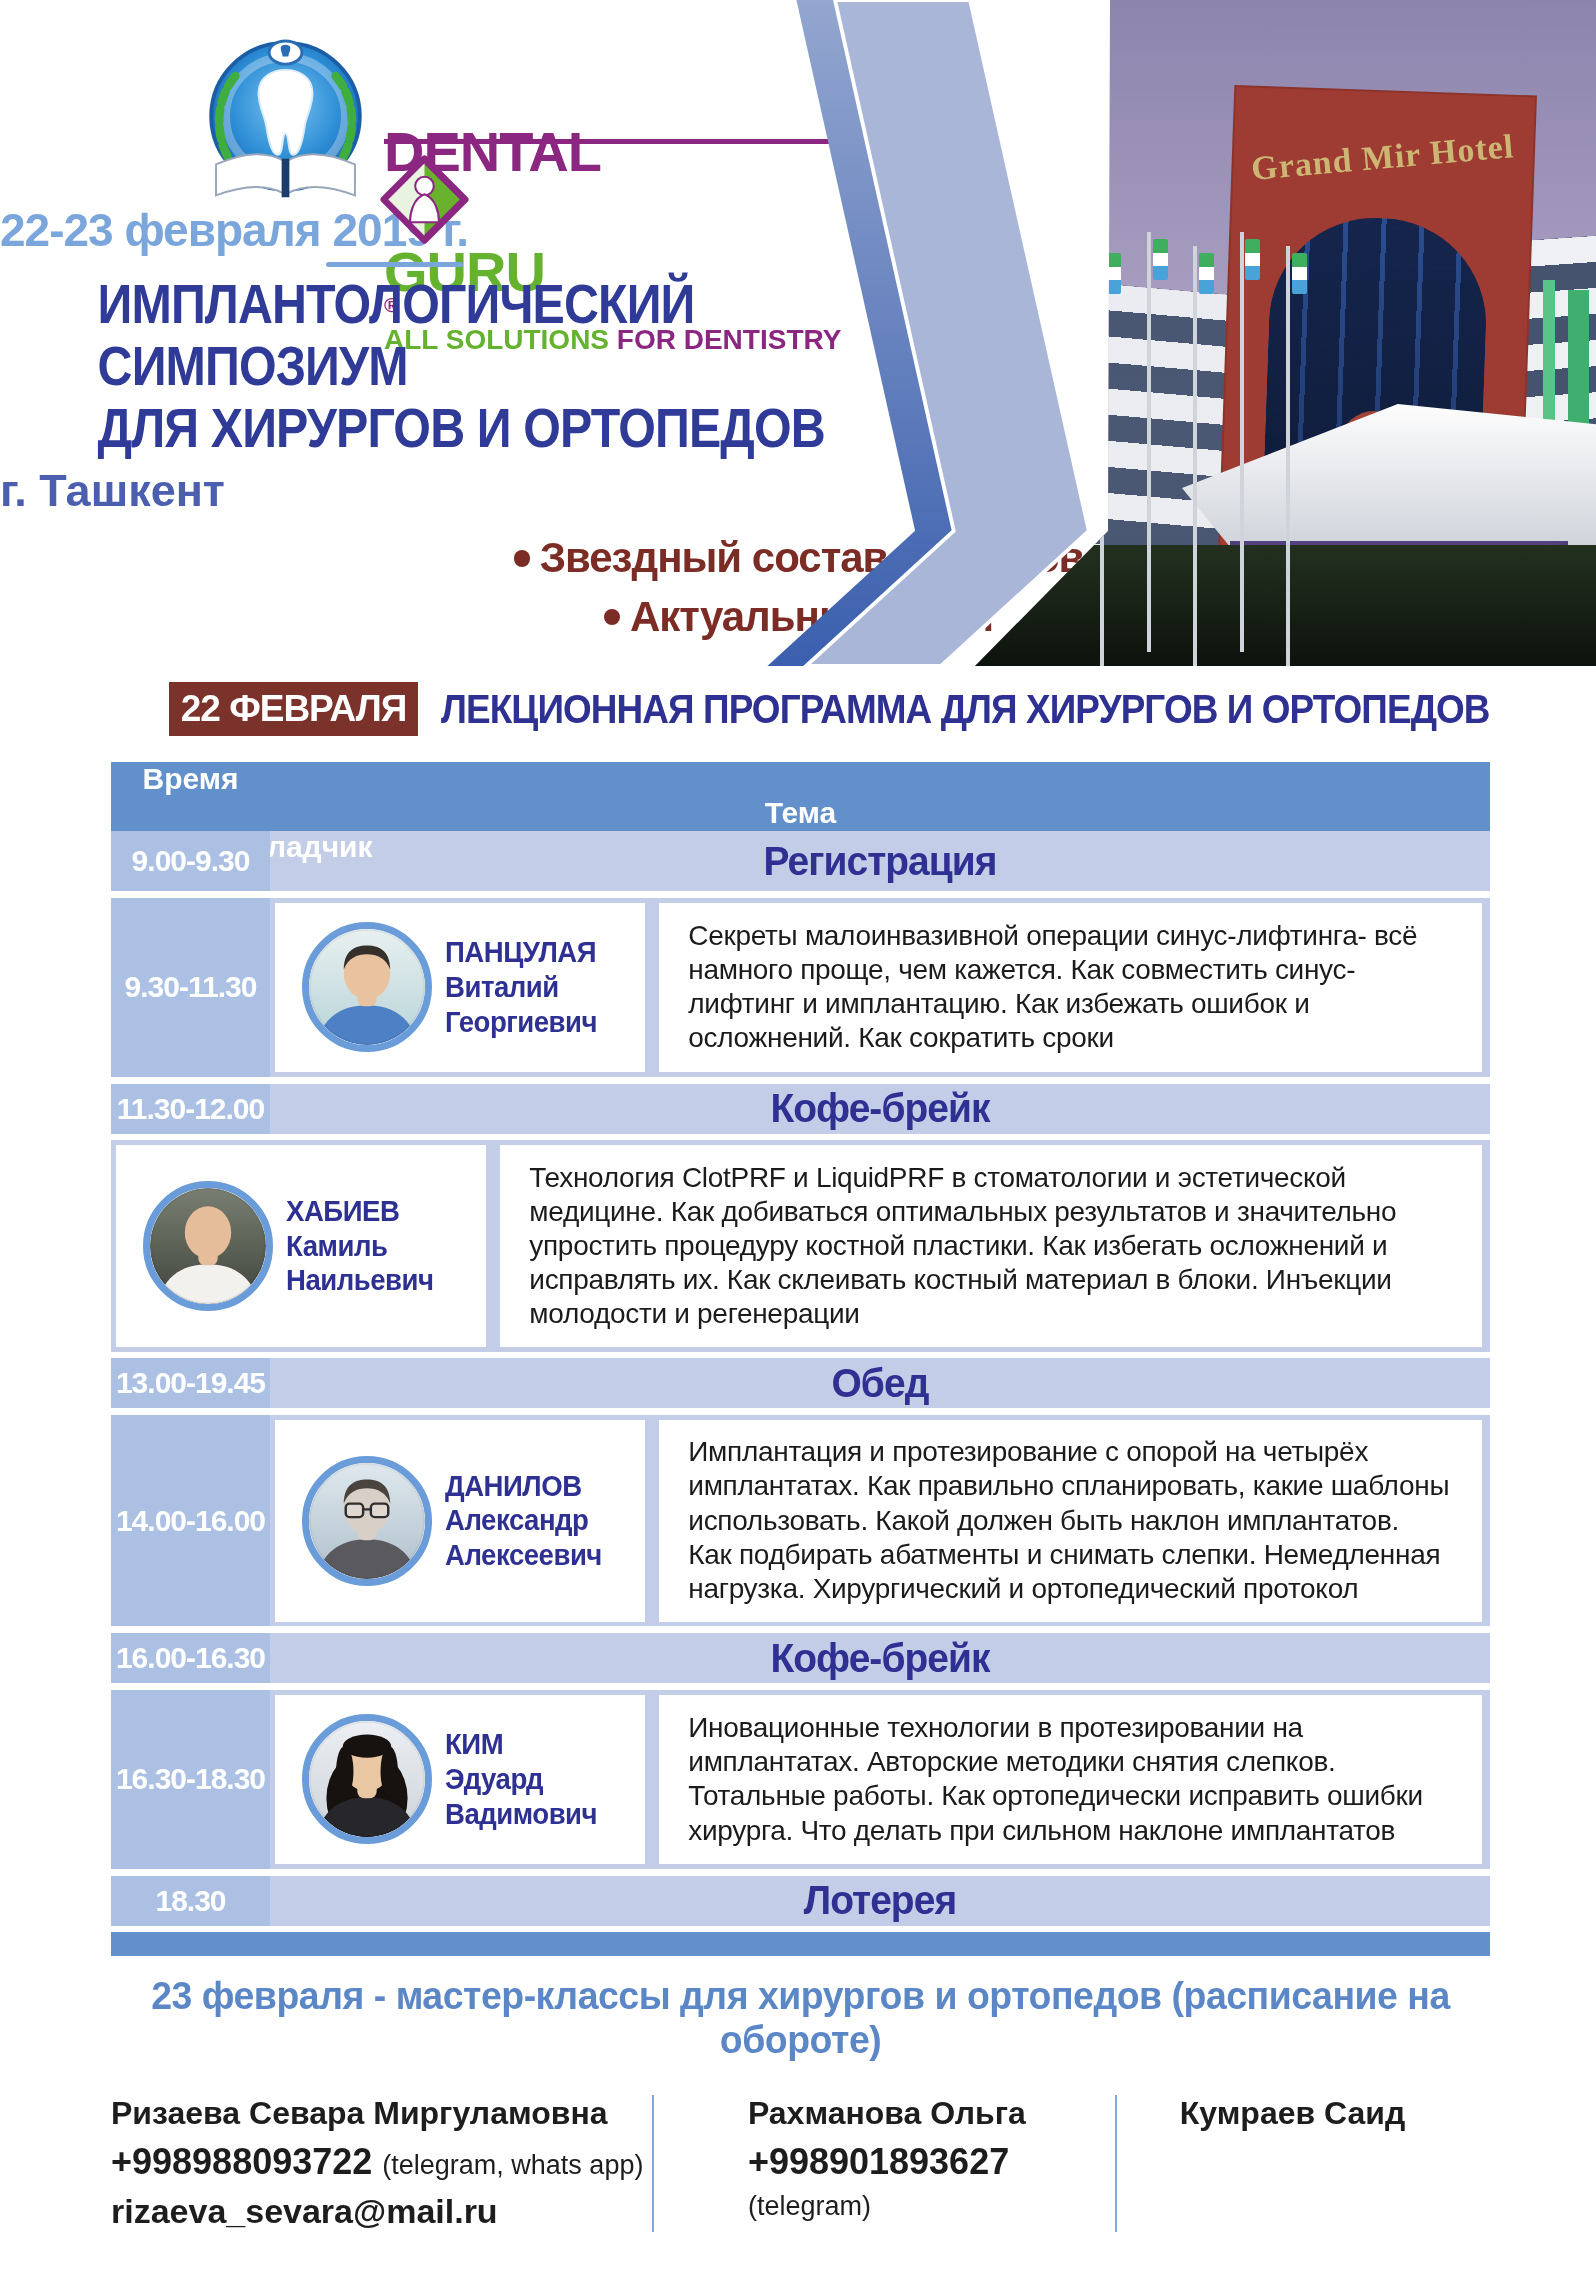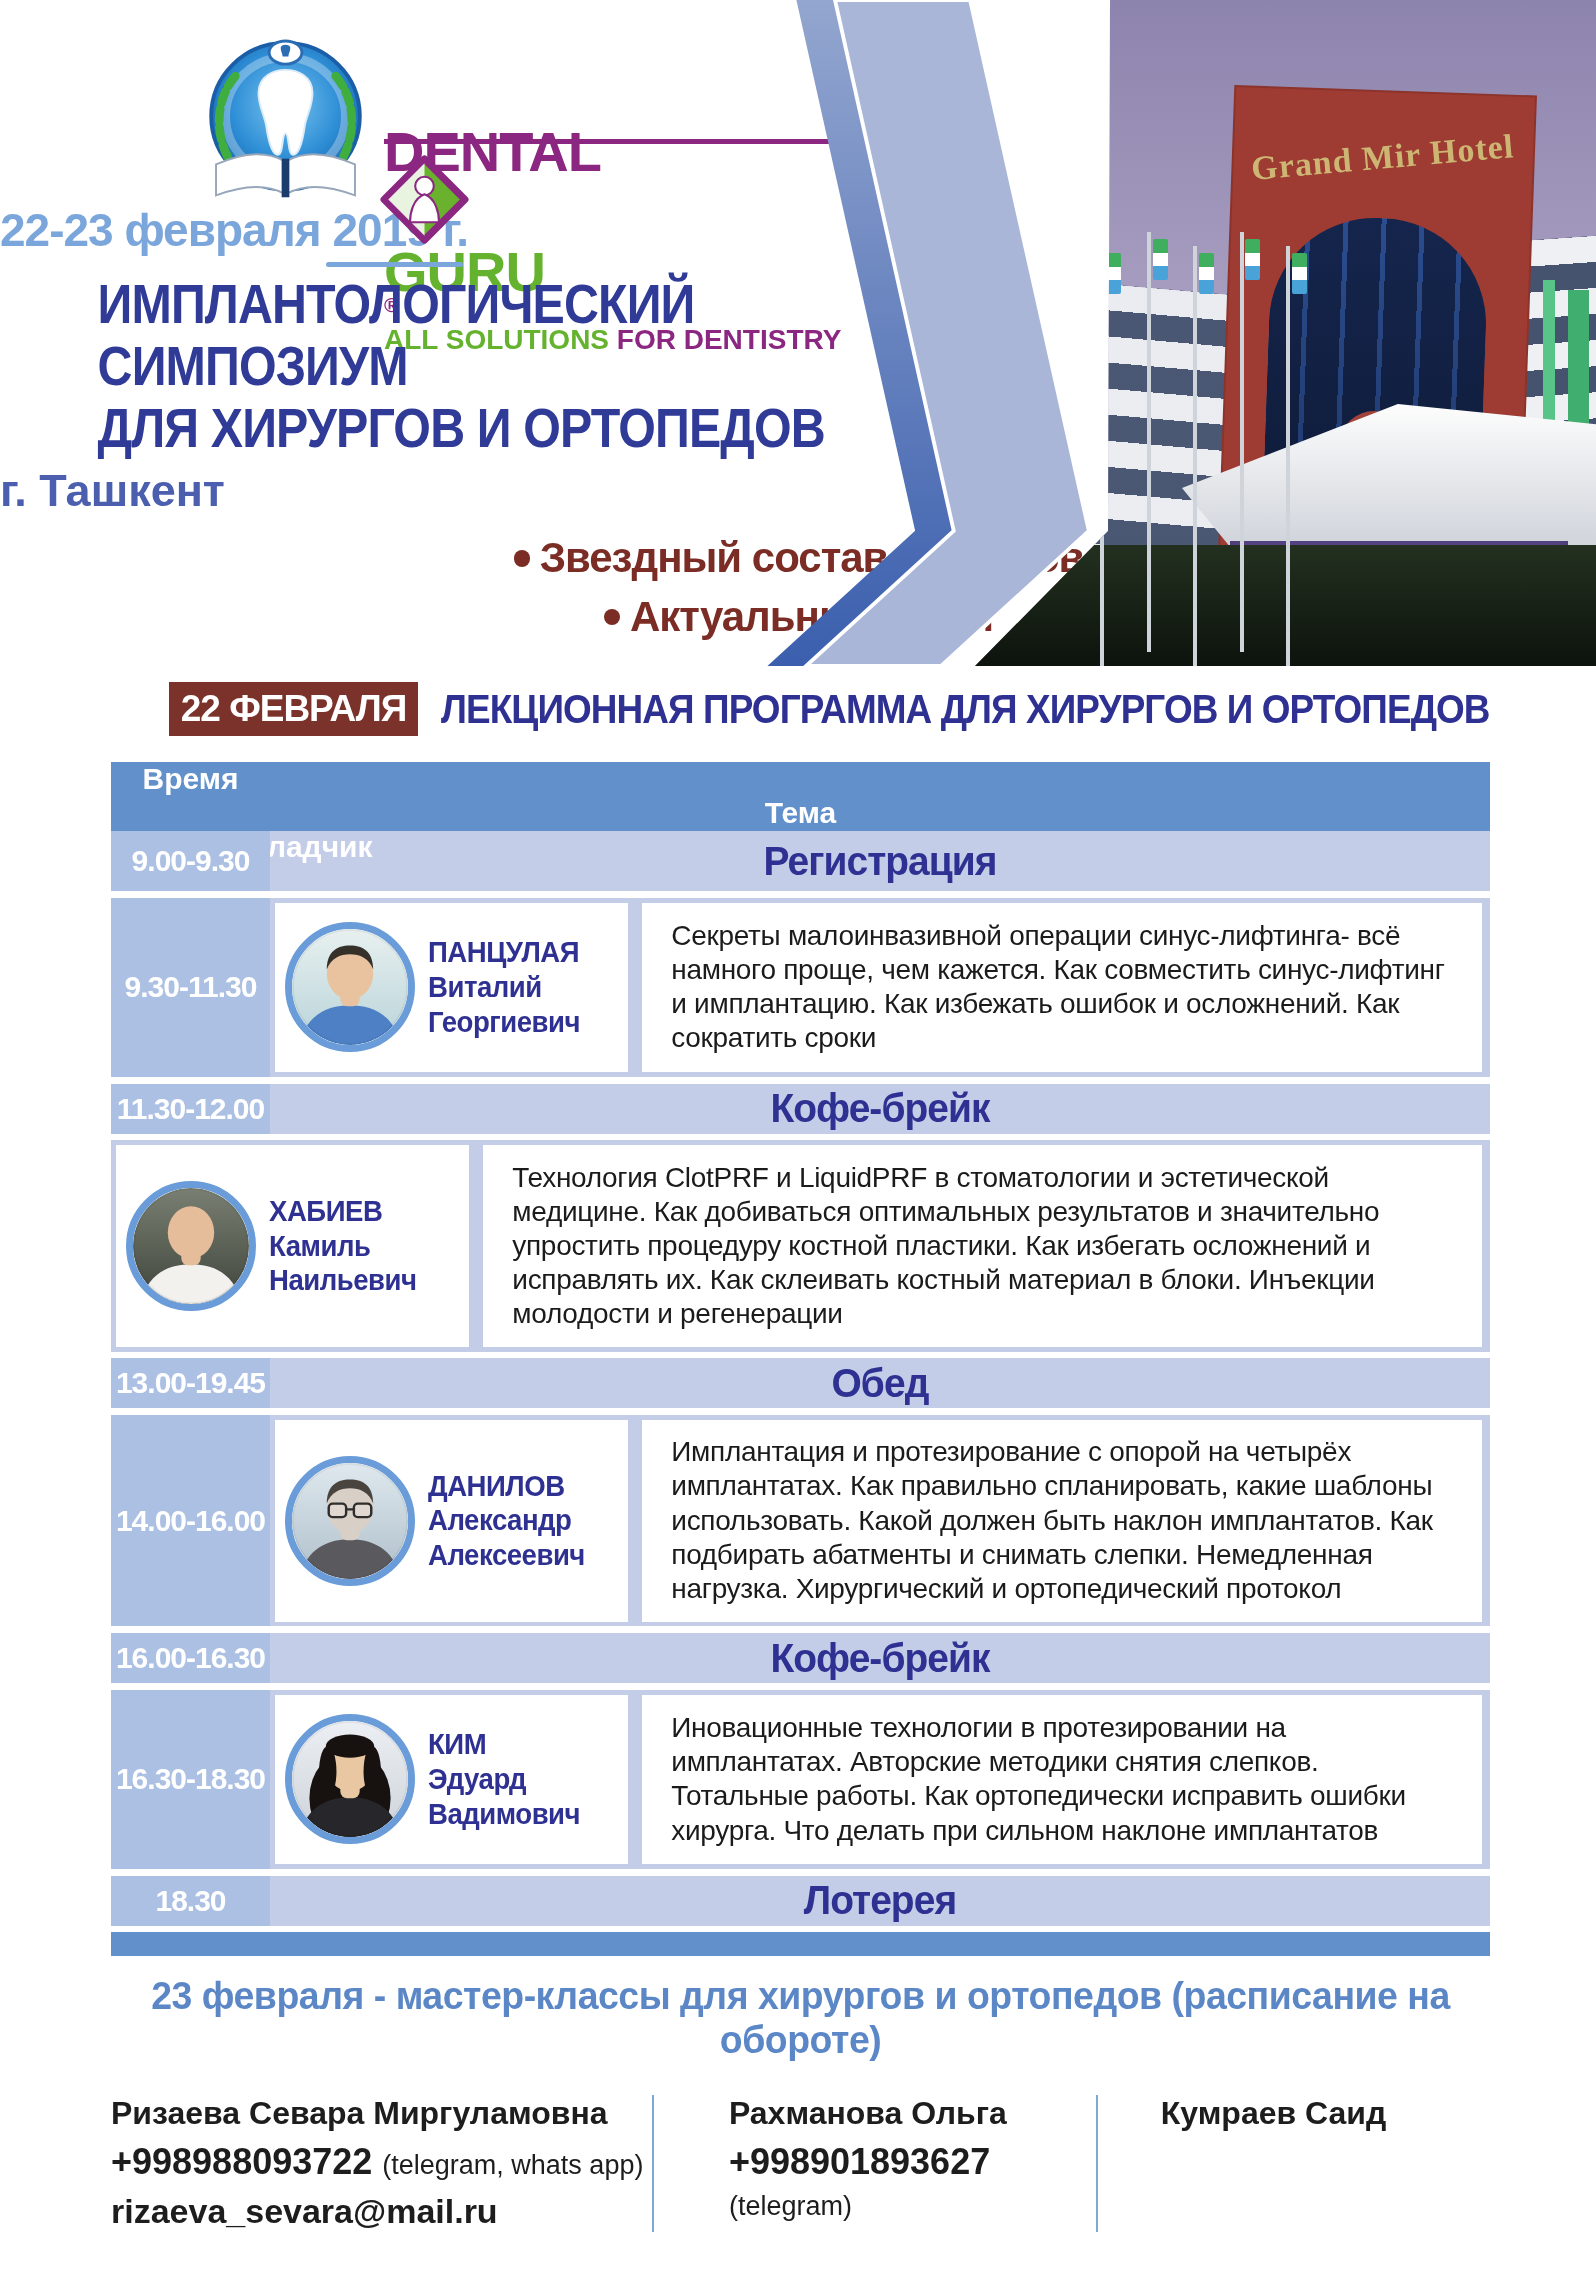"ПАНЦУЛАЯ" .speaker-cell { padding-left: 10px -> 27px }
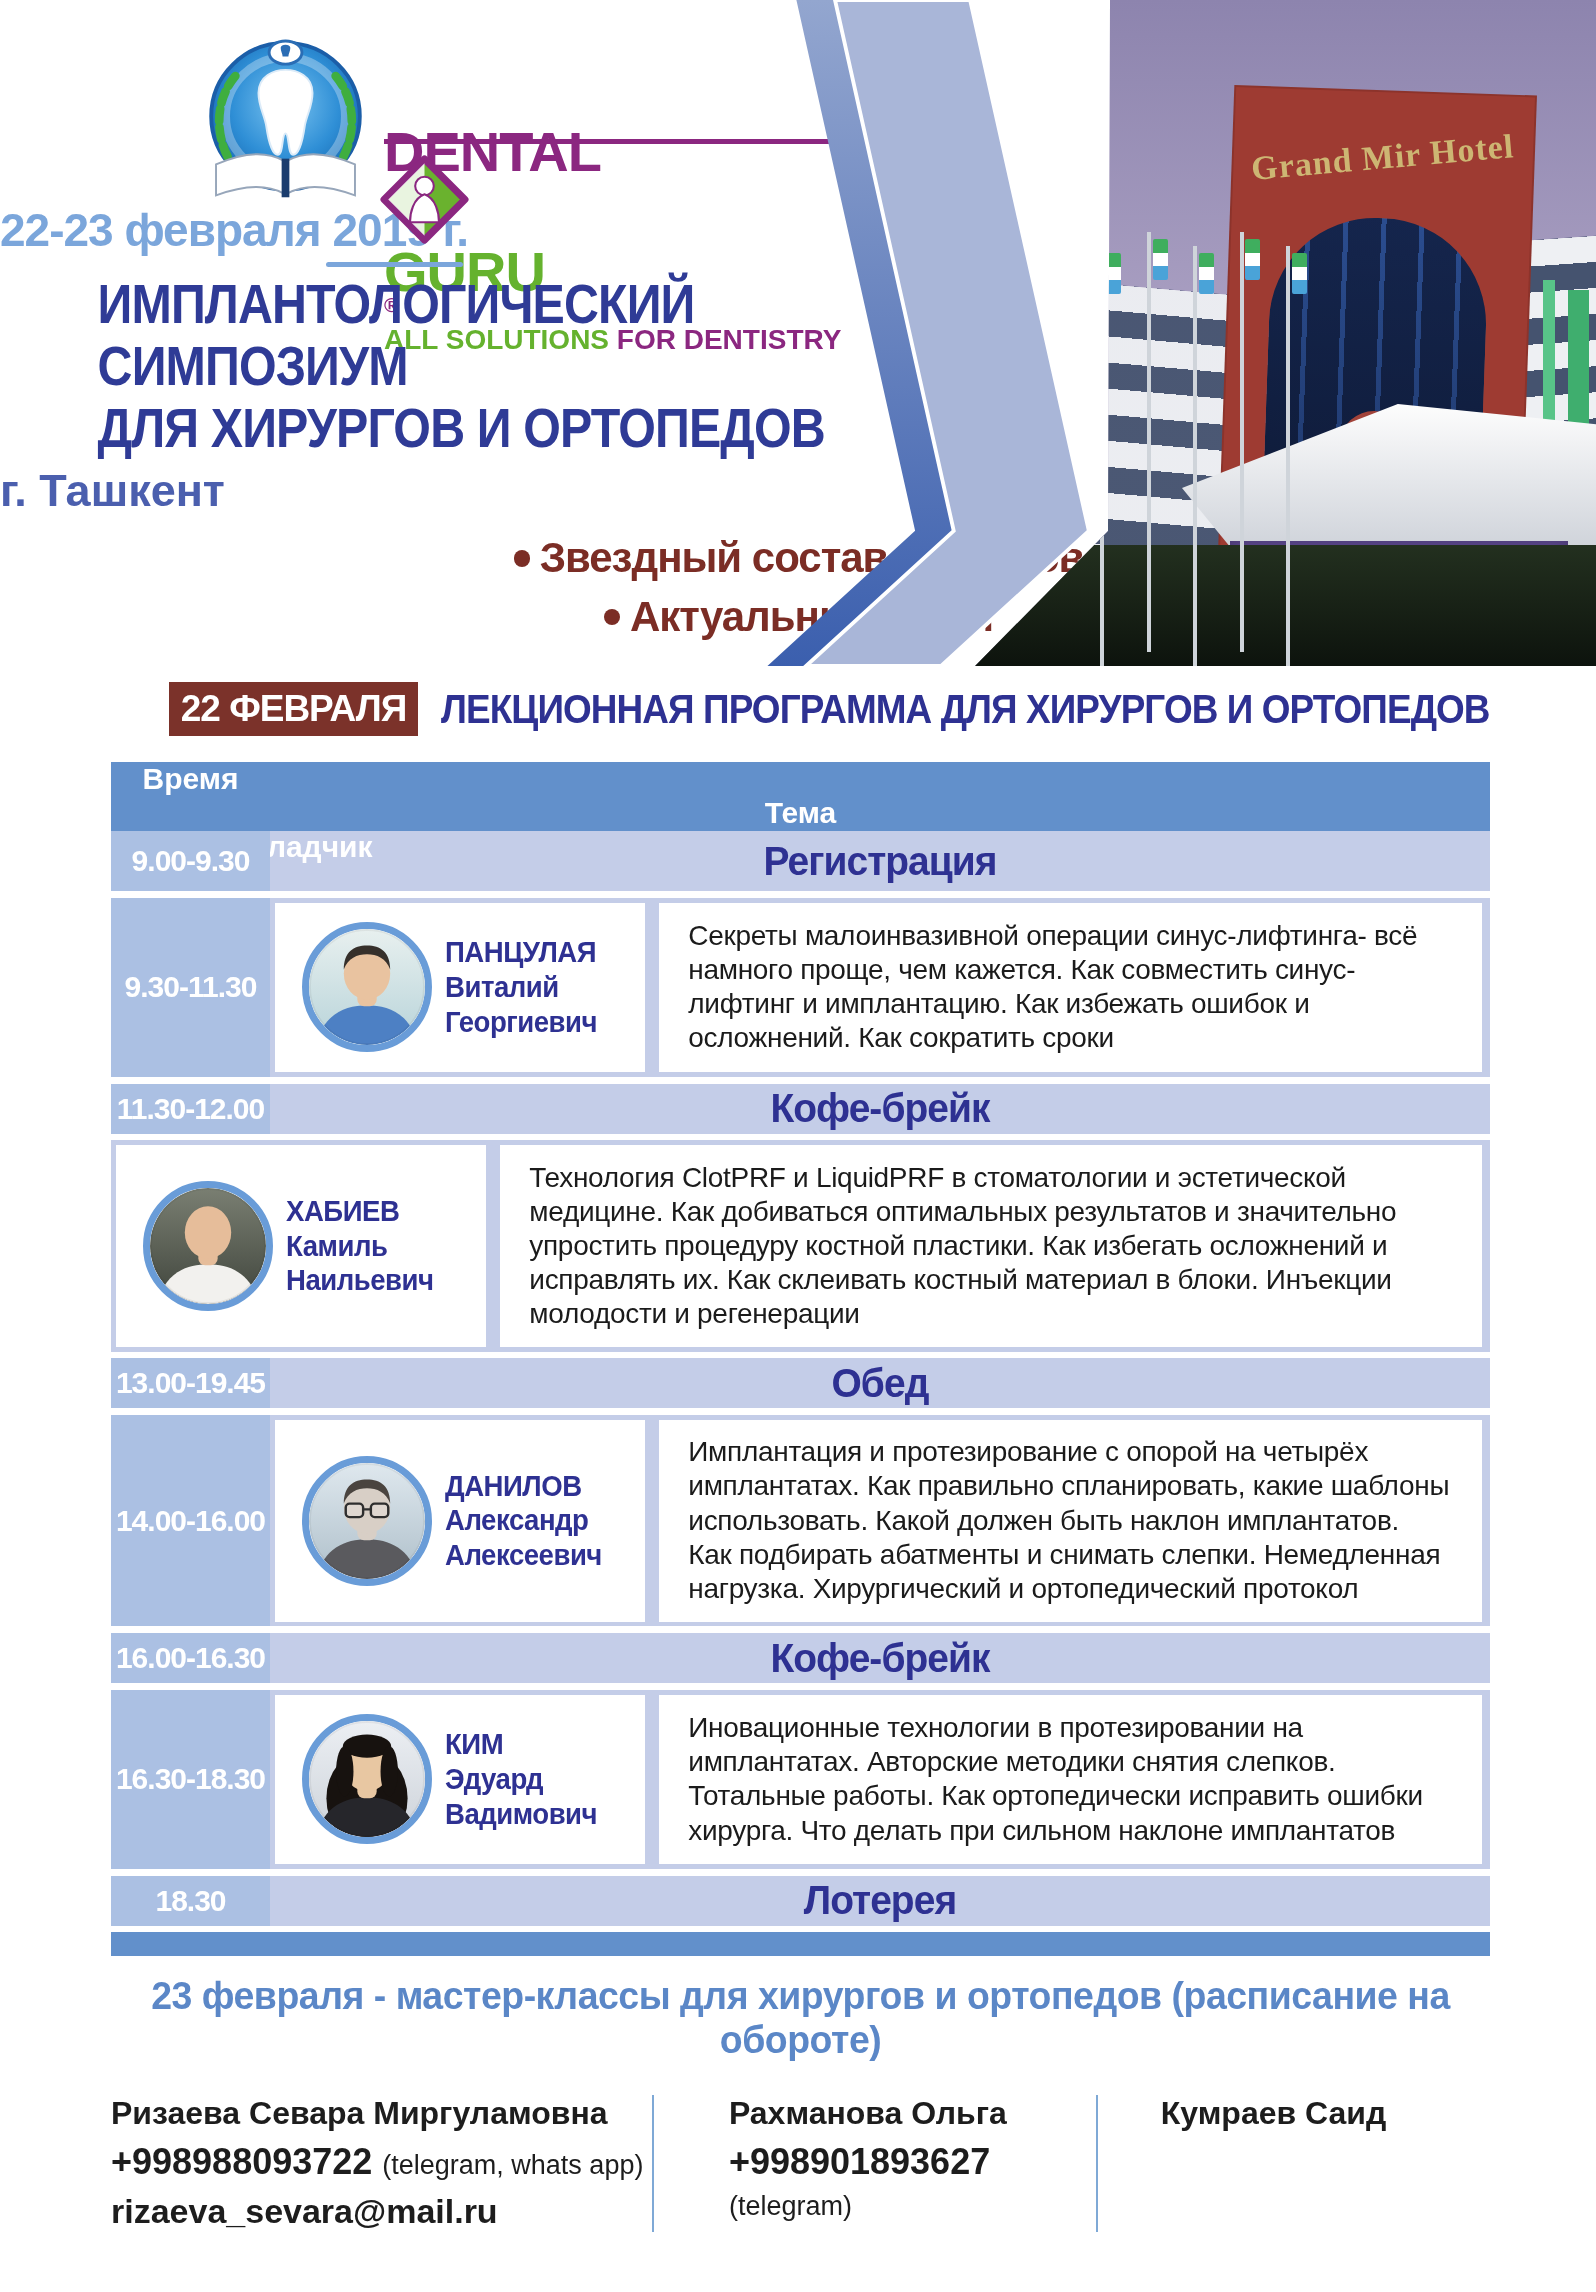"Рахманова Ольга" .c2 { margin-left: none -> 19px }
